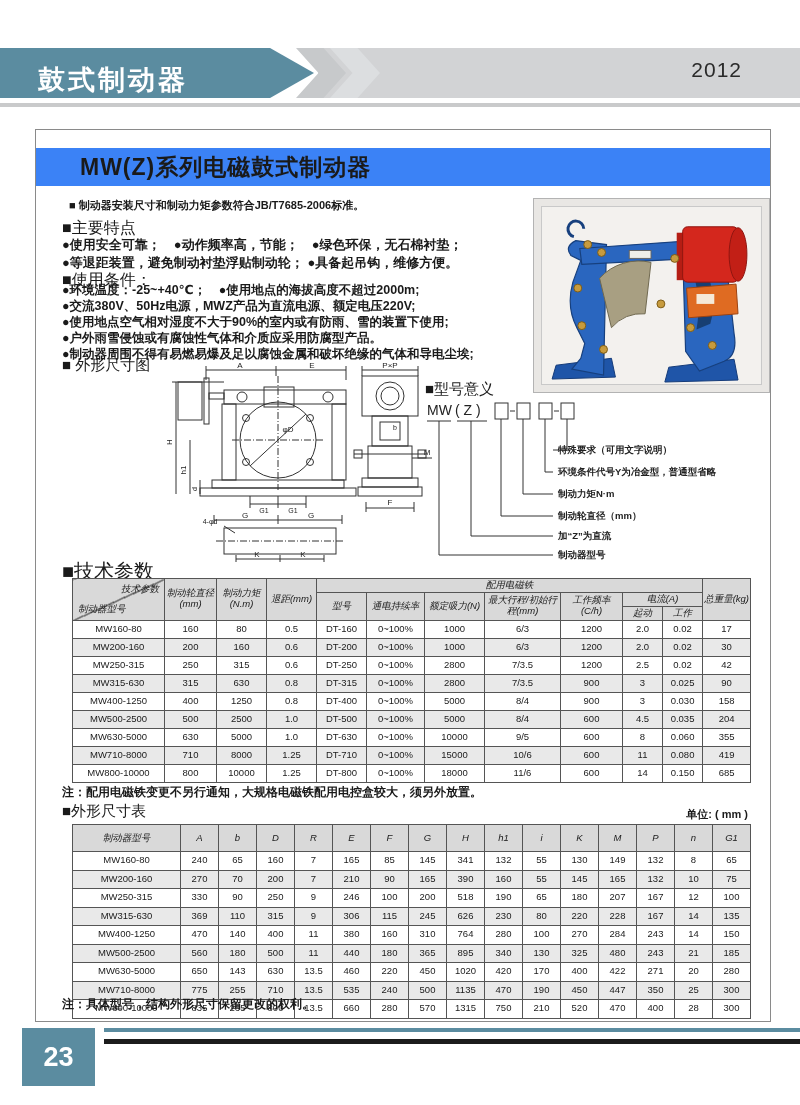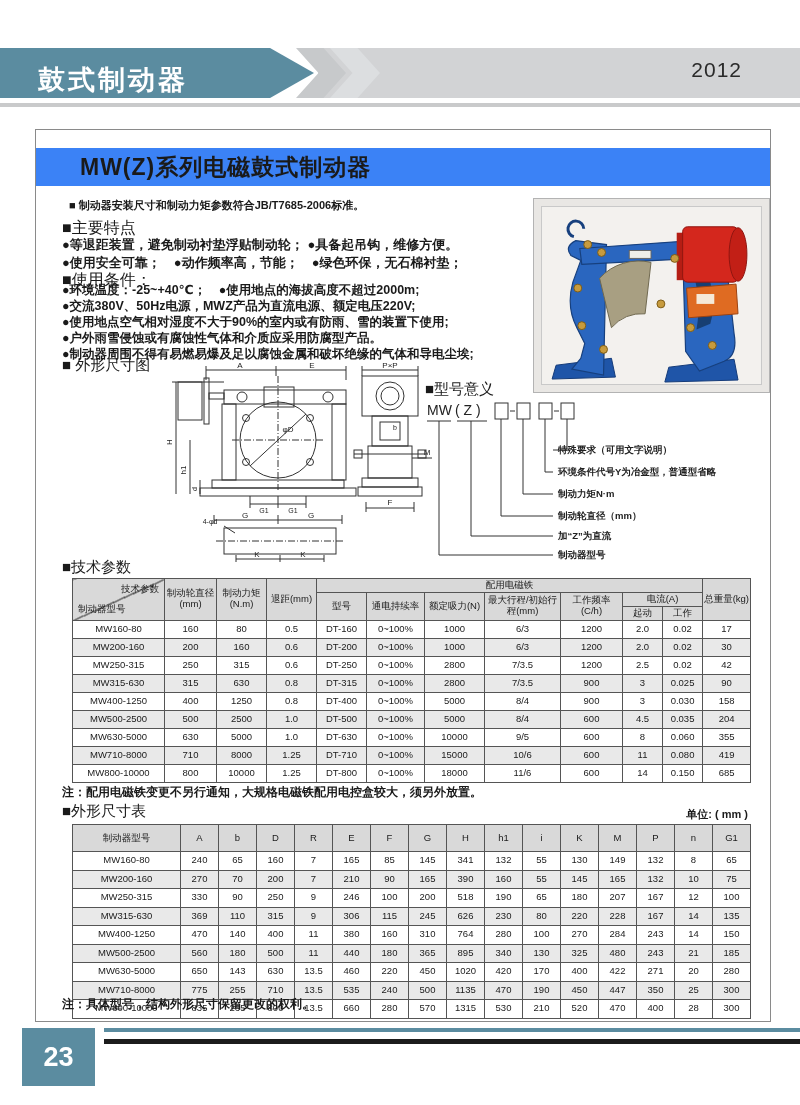"●等退距装置，避免制动衬垫浮贴制动轮； ●具备起吊钩，维修方便。" div { order: before "●使用安全可靠； ●动作频率高，节能； ●绿色环保，无石棉衬垫；" -> after "●使用安全可靠； ●动作频率高，节能； ●绿色环保，无石棉衬垫；" }
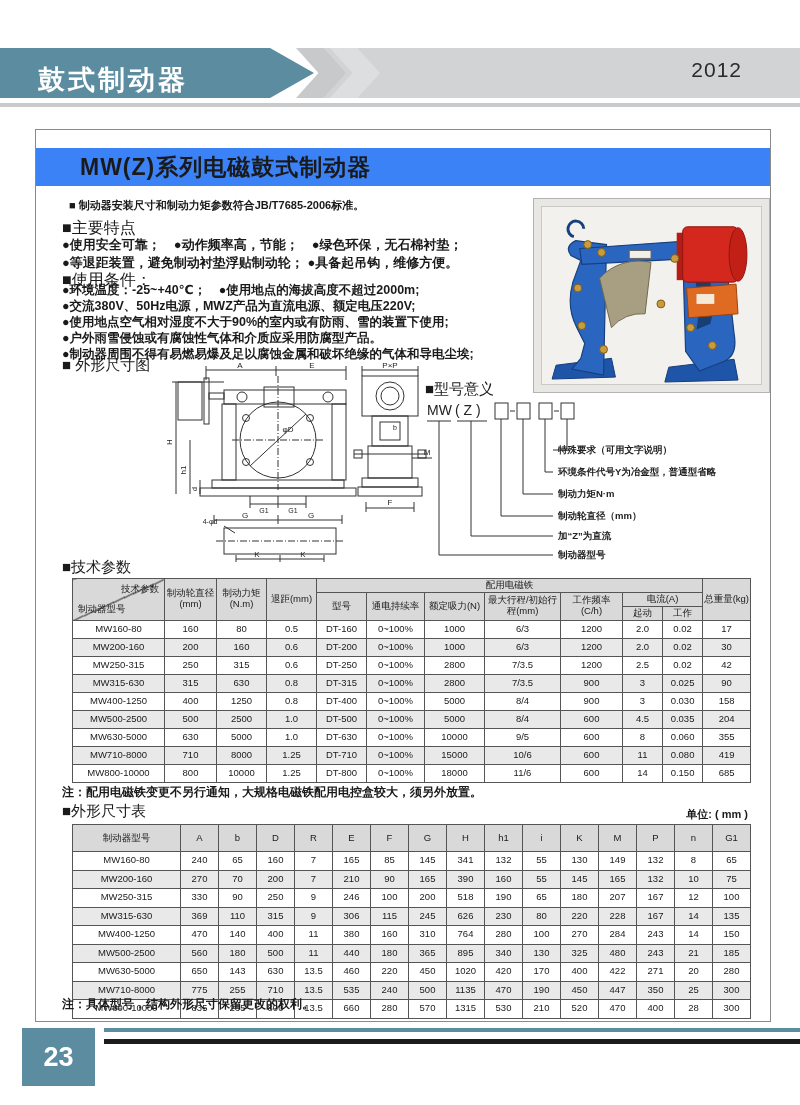"■技术参数" .tech-h { font-size: 15px -> 20px }
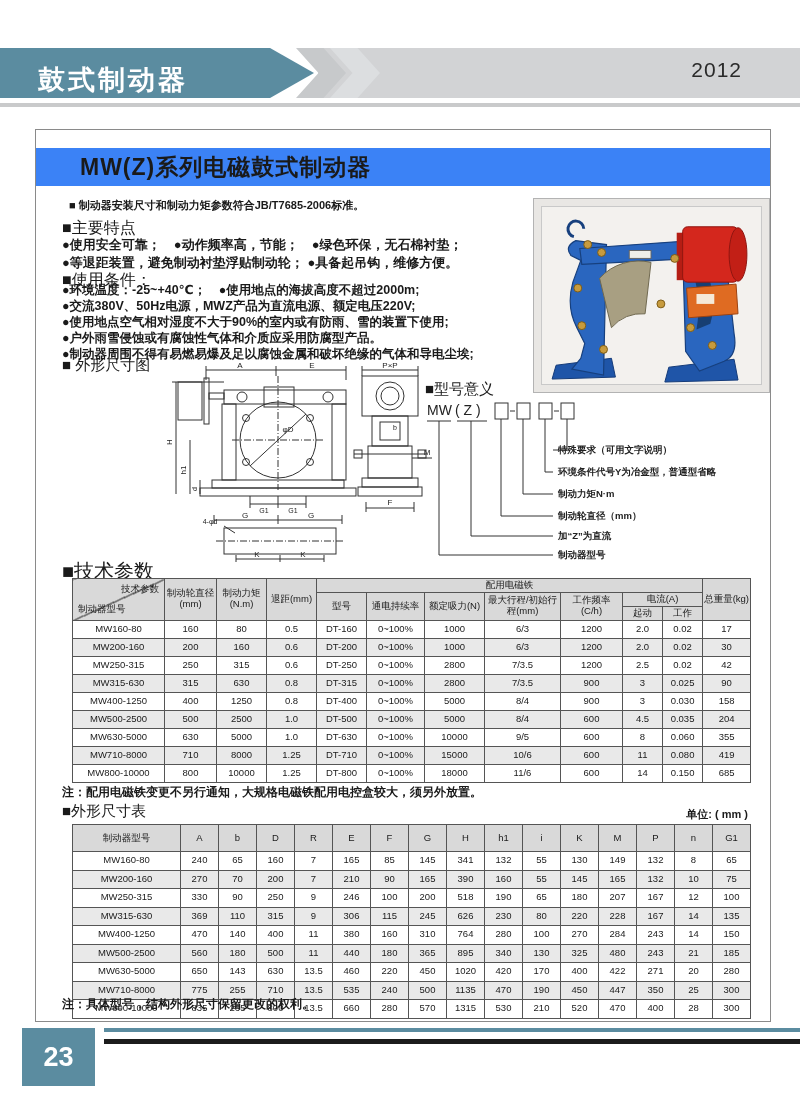"技术参数" thead th,thead td { font-style: none -> italic }
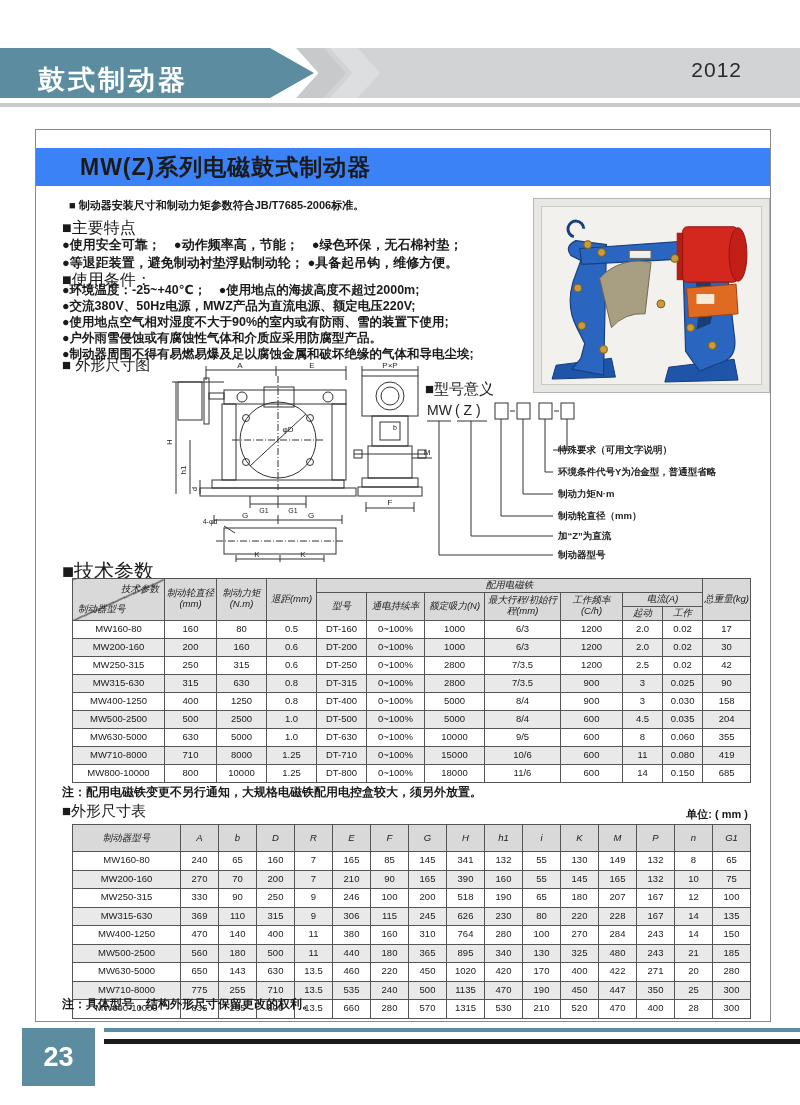"530" td { text: 530 -> 750 }
